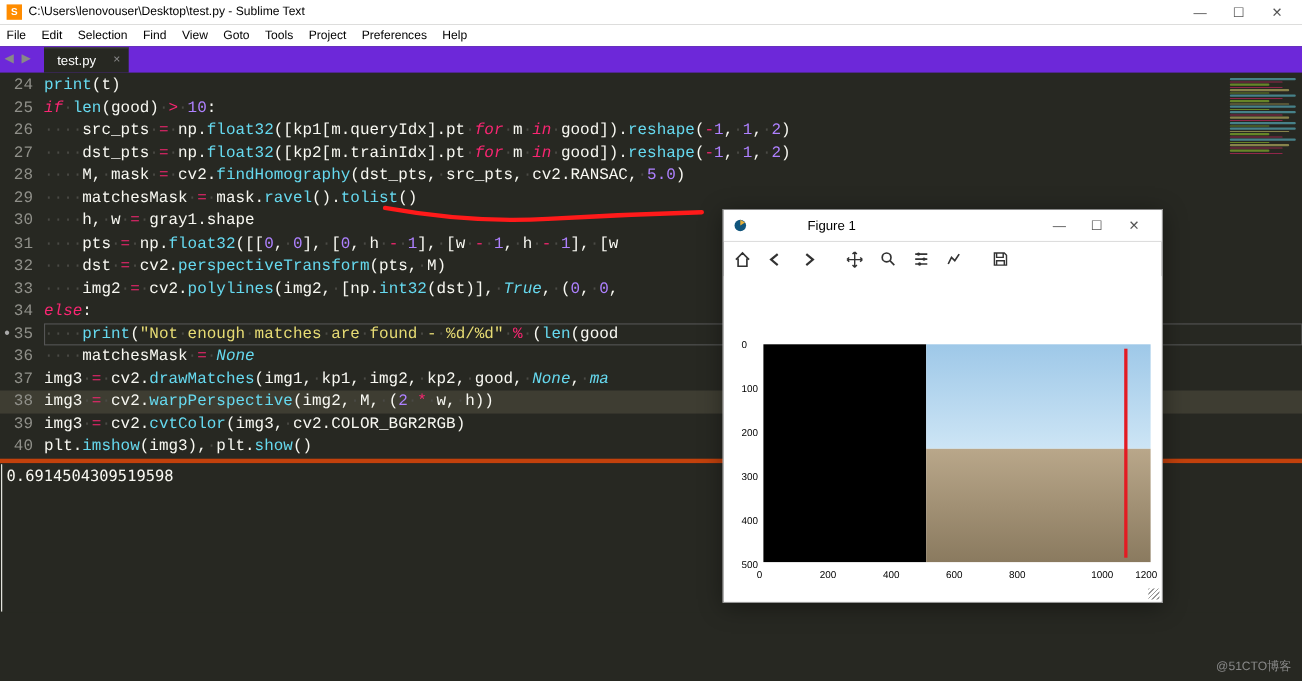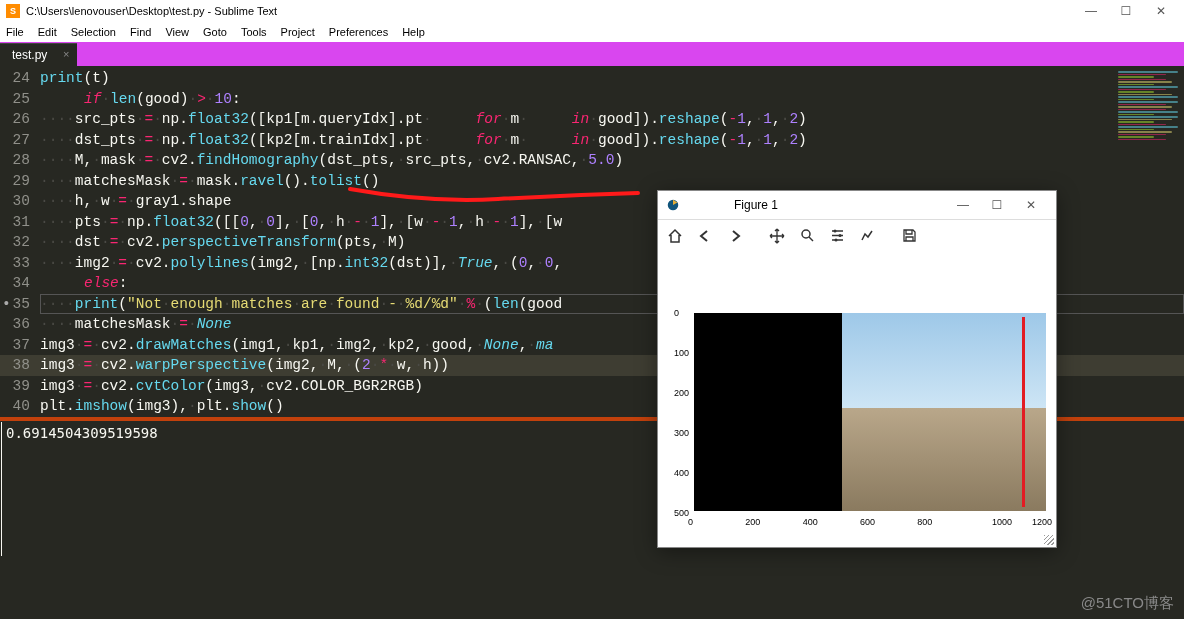"test.py" .tab-bar { background: #d946ef -> #6d28d9; padding-left: none -> 40px }
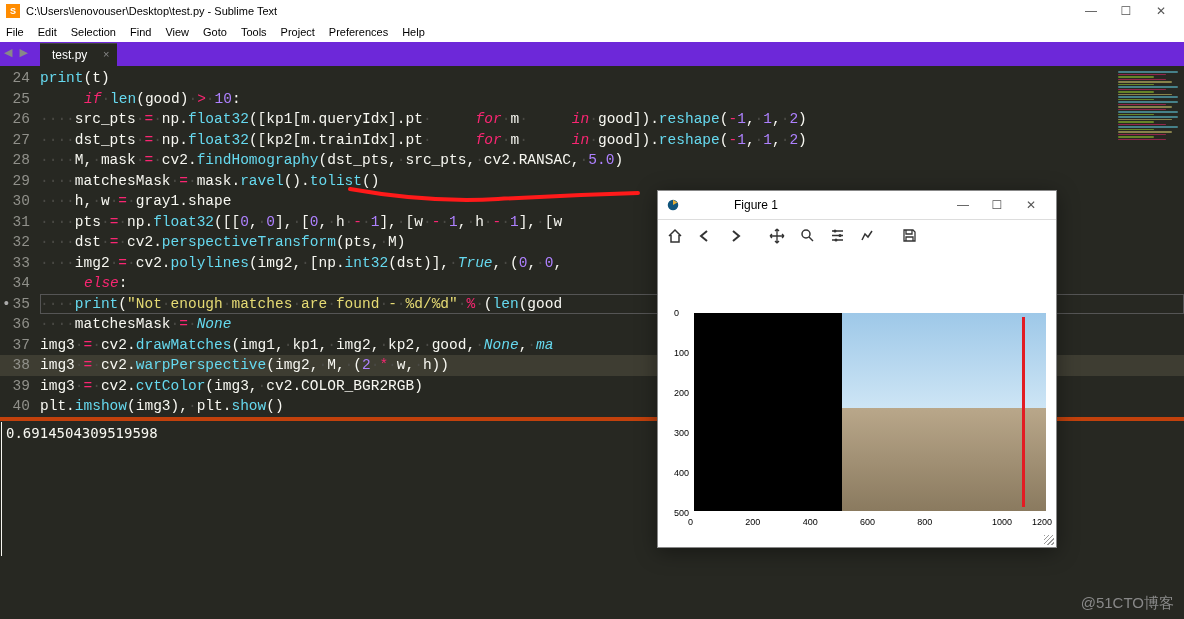"if" .c-kw { margin-left: 44px -> none }
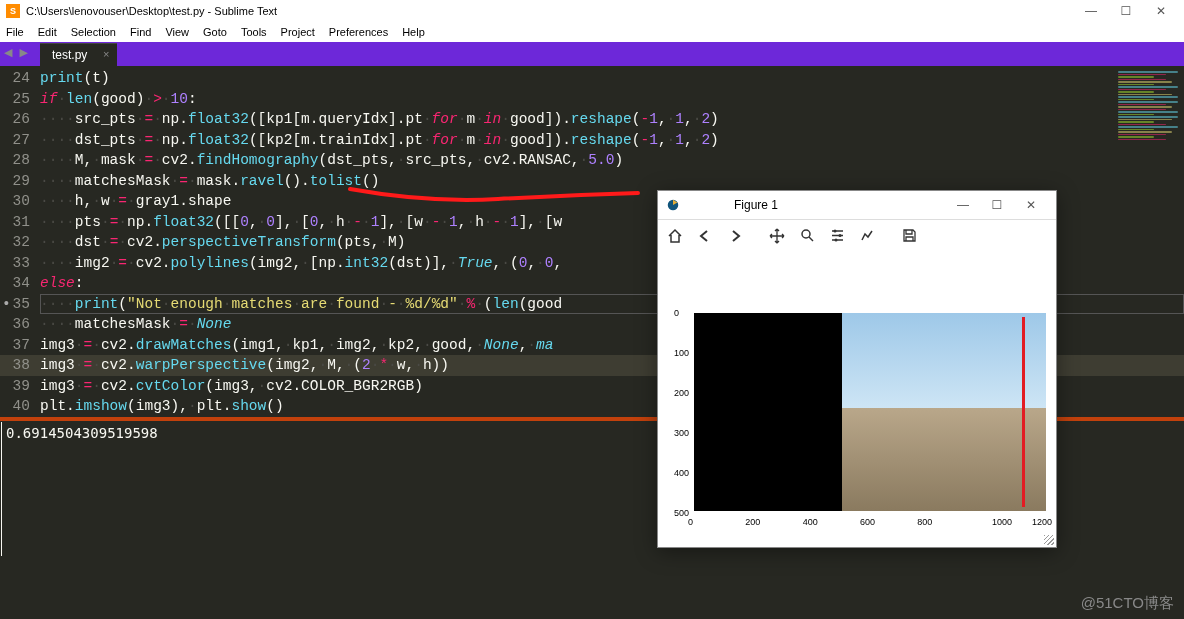"@51CTO博客" .watermark { font-size: 15px -> 11px }
